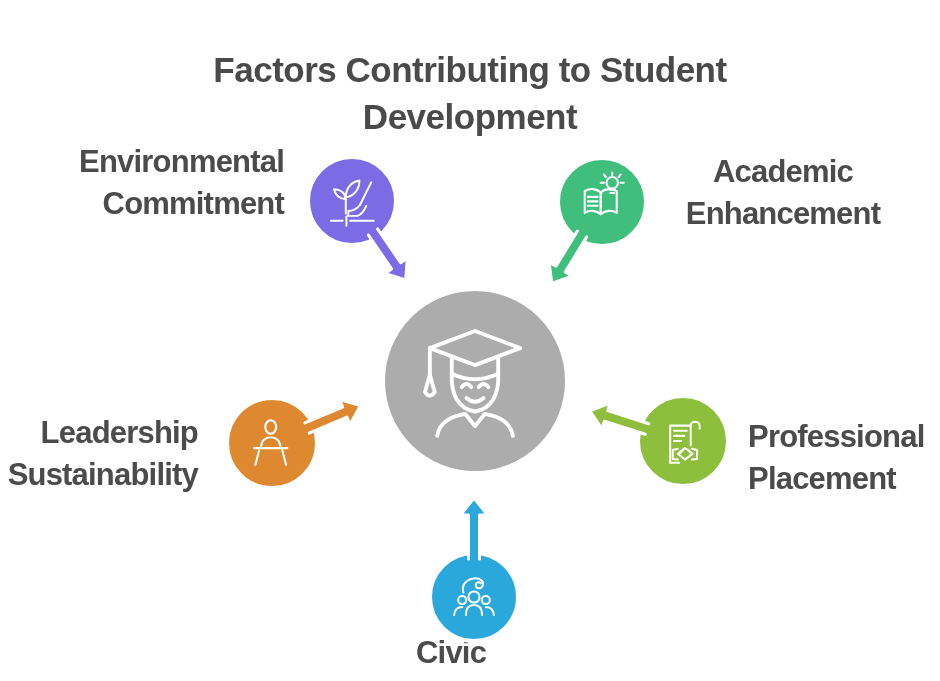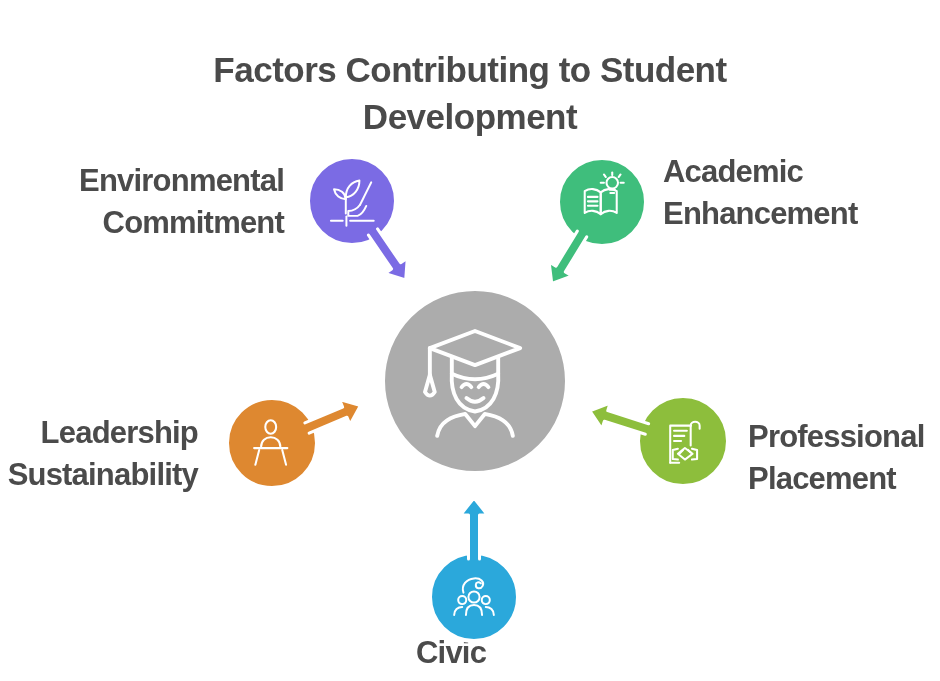"Environmental Commitment" .lbl-env { top: 160px -> 141px }
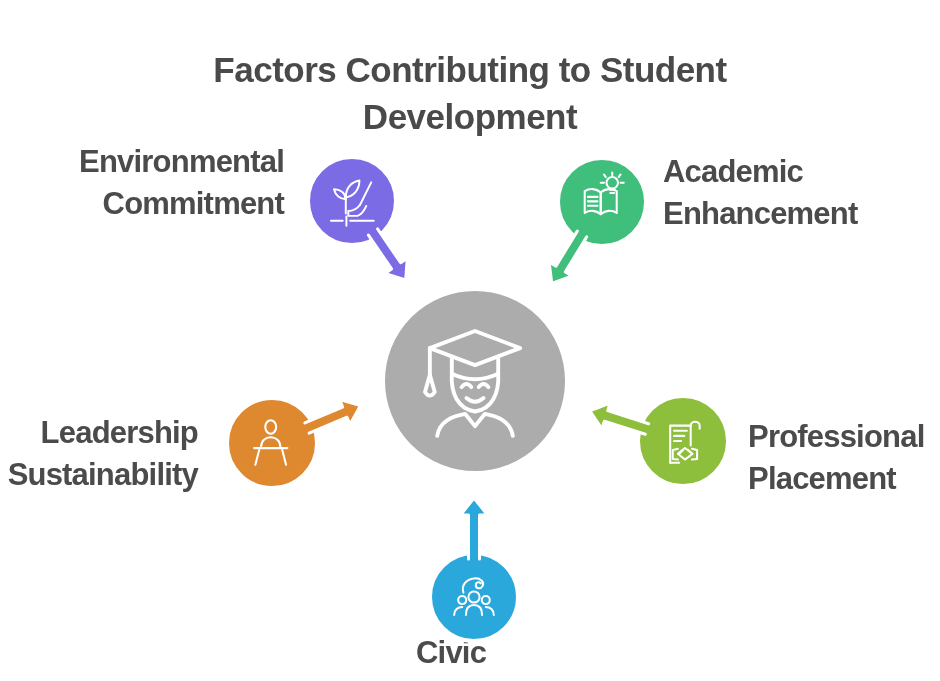"Academic Enhancement" .lbl-acad { text-align: left -> center }
